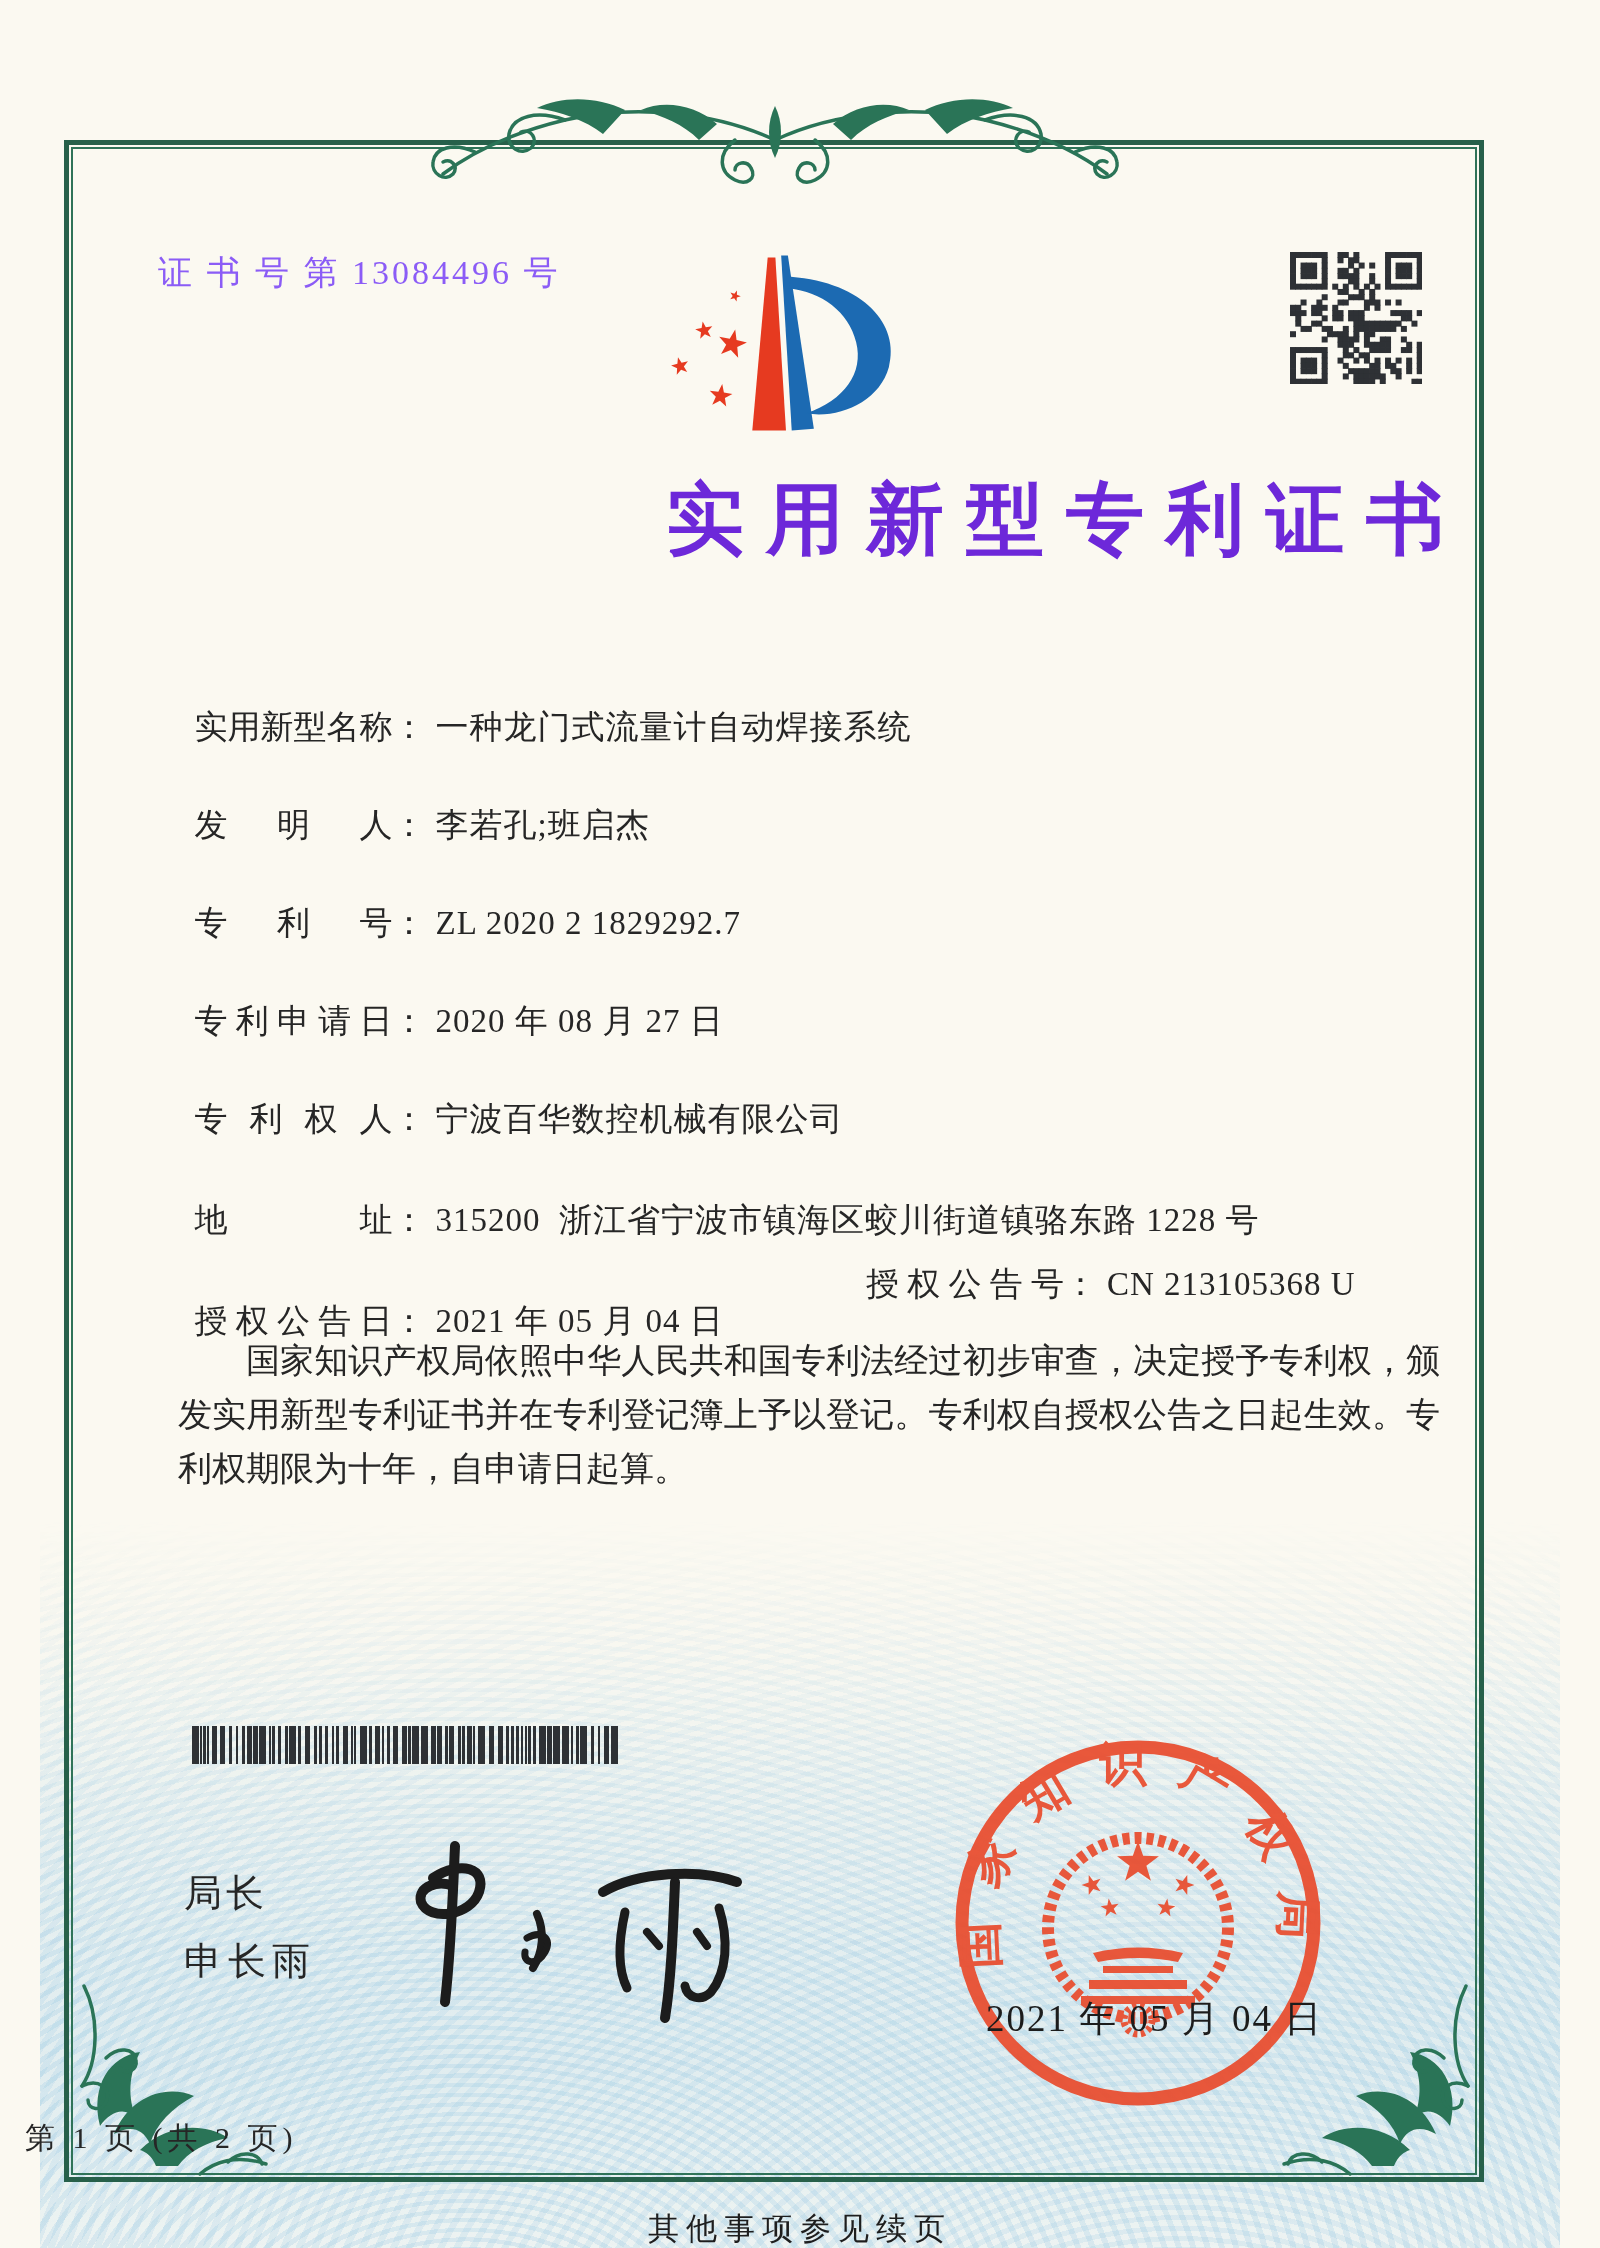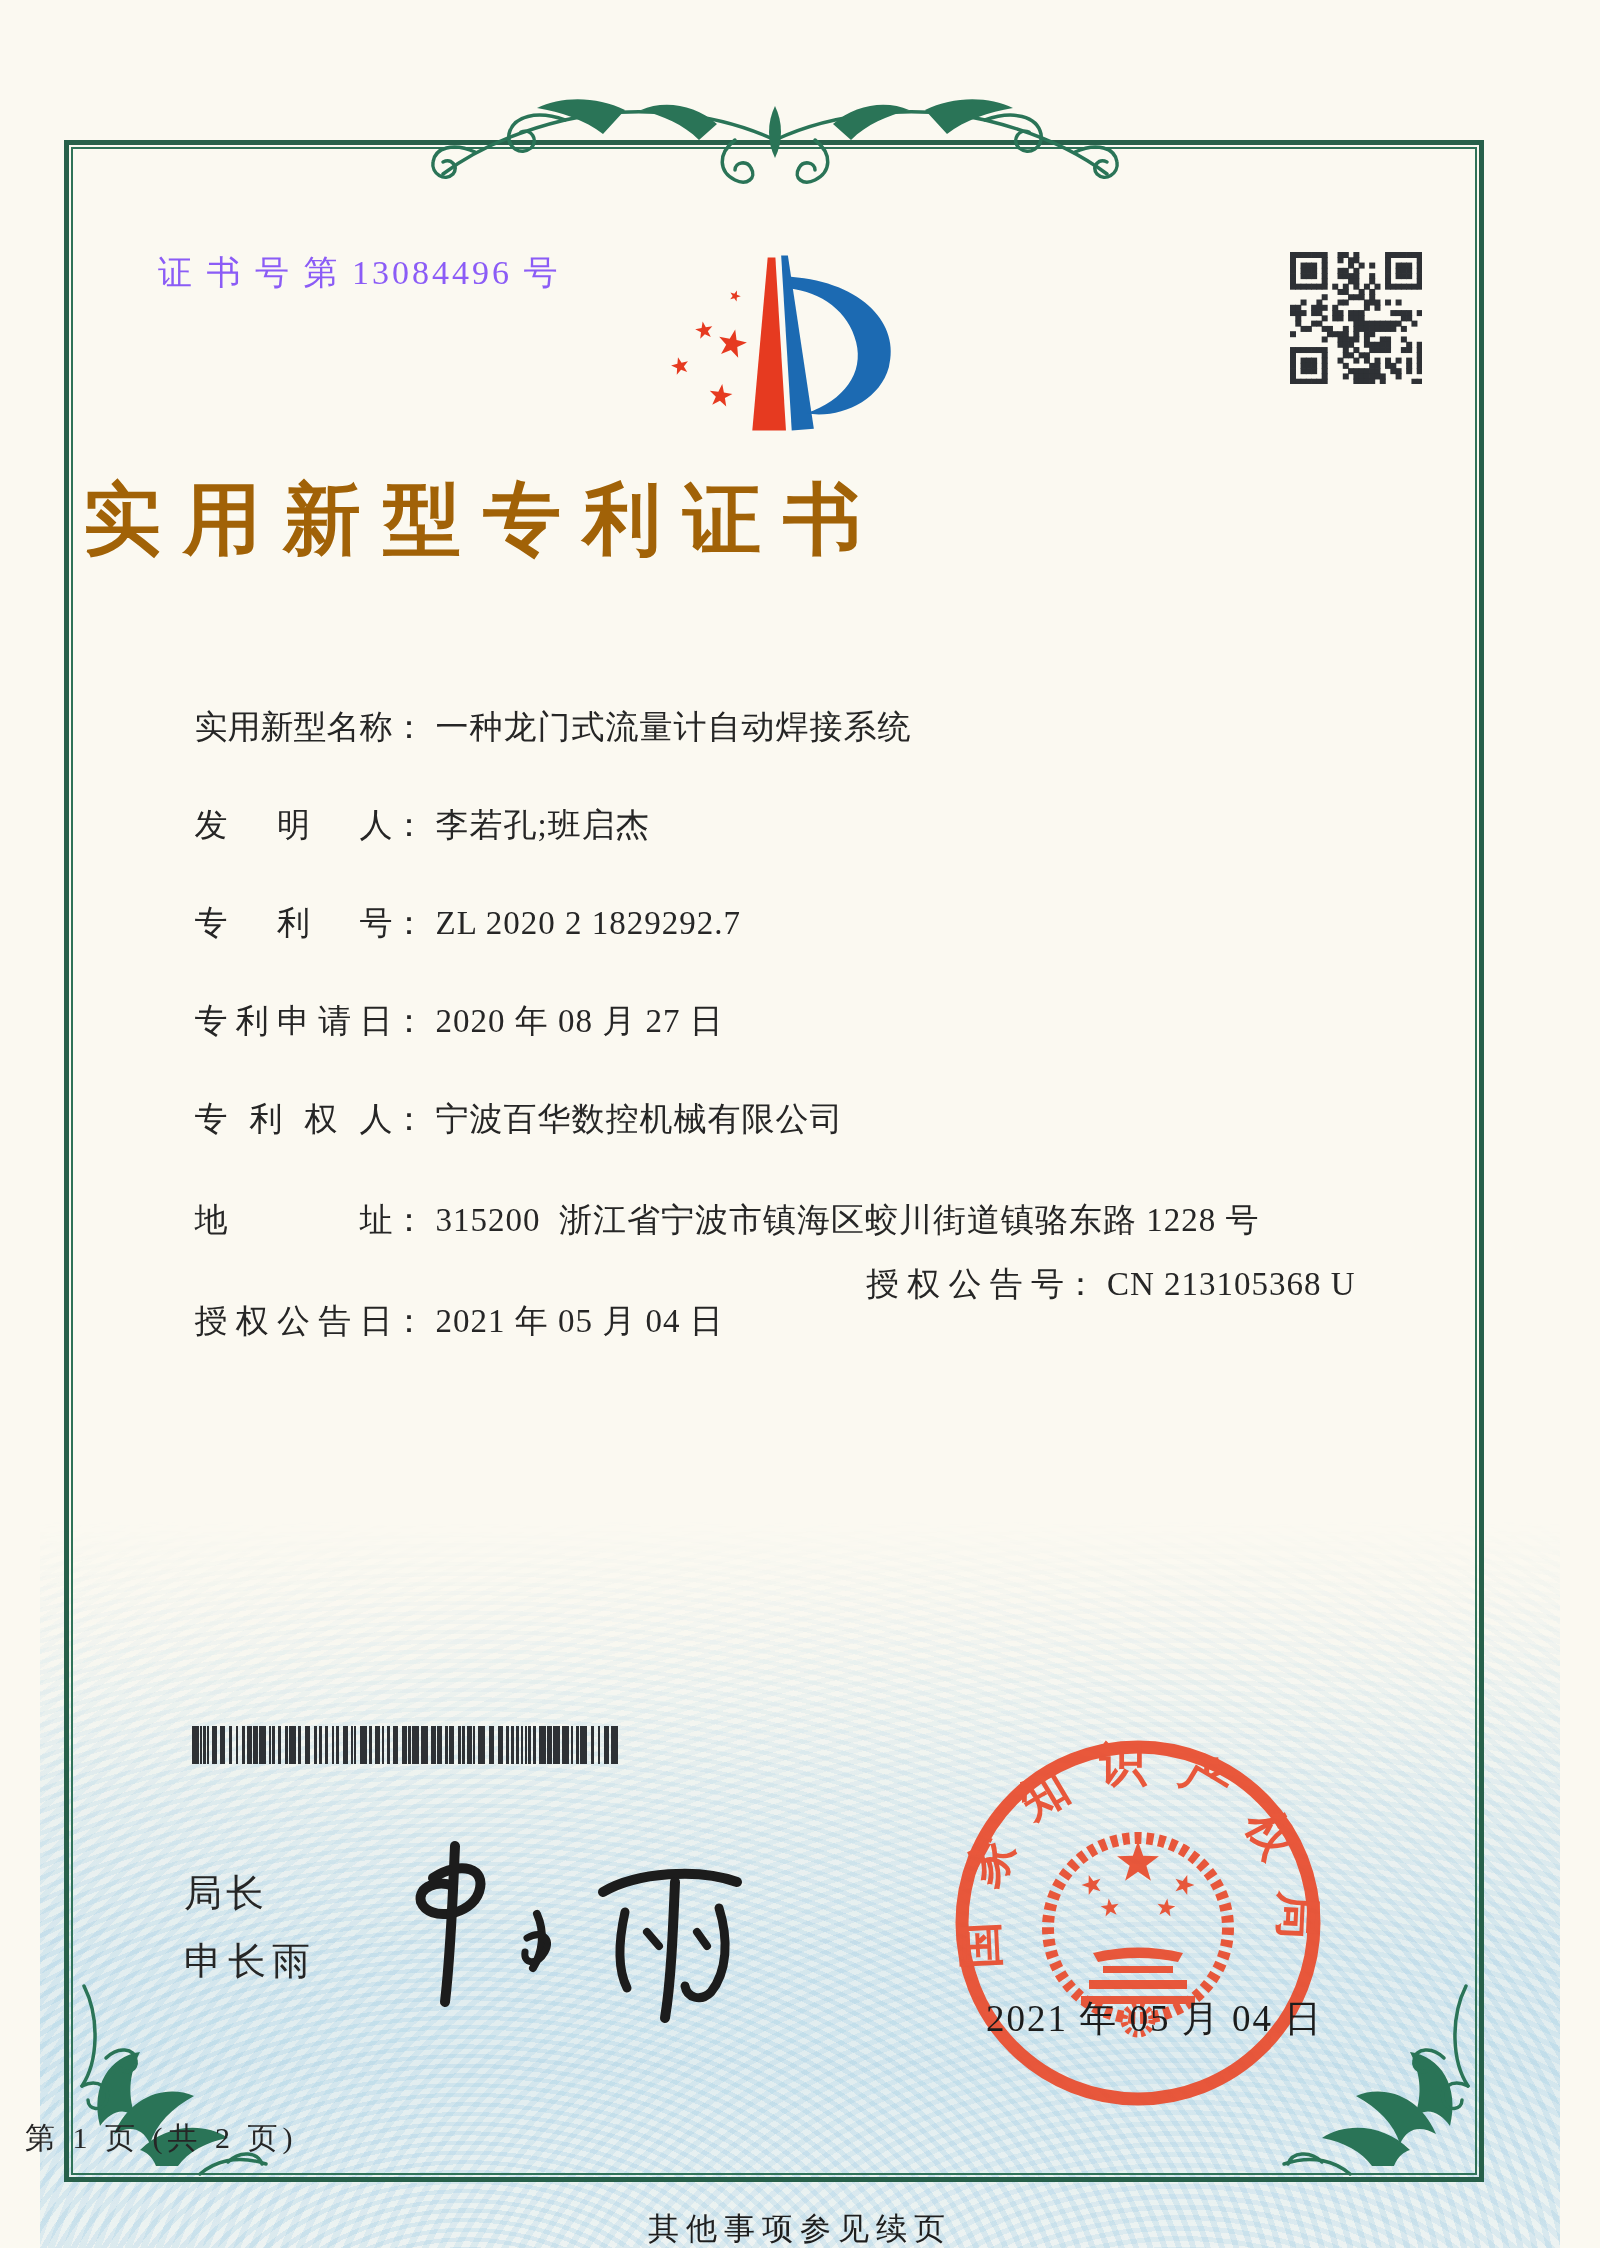"实用新型专利证书" .title { color: #a16207 -> #6d28d9; left: 83px -> 66px; text-align: left -> right }
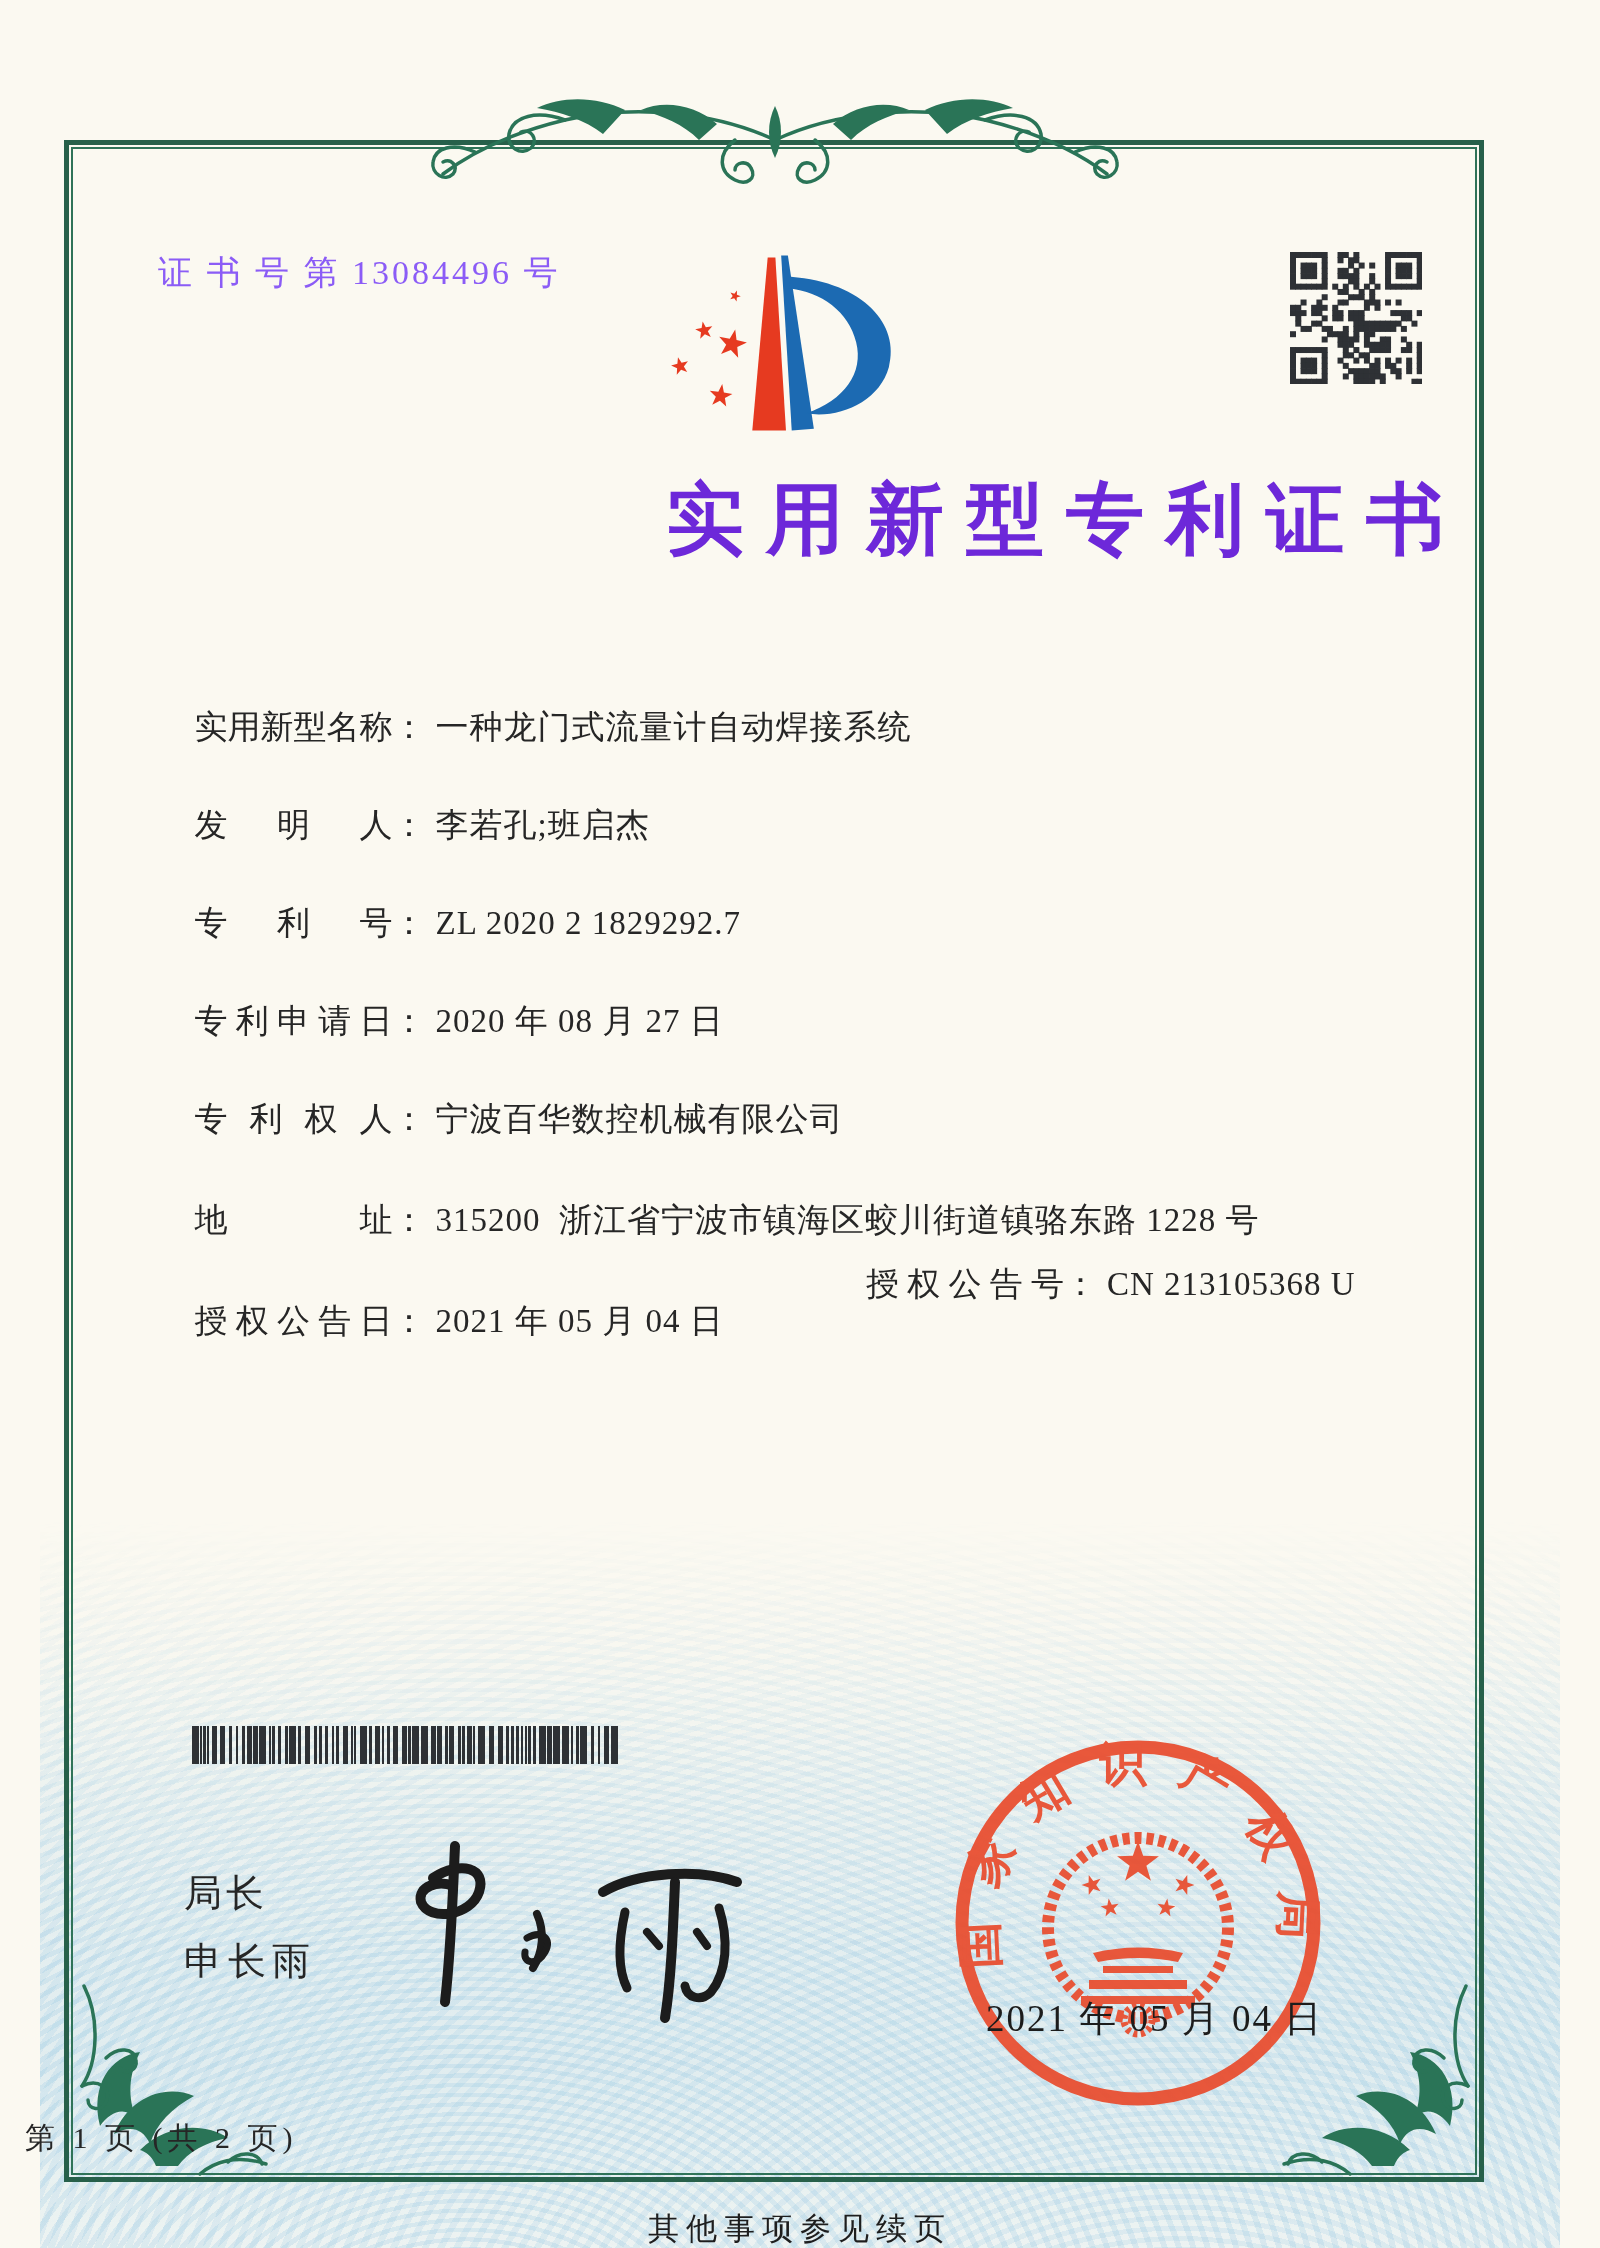"国家知识产权局依照中华人民共和国专利法经过初步审查，决定授予专利权，颁发实用新型" p { html: none -> <p>国家知识产权局依照中华人民共和国专利法经过初步审查，决定授予专利权，颁发实用新型专利证书并在专利登记簿上予以登记。专利权自授权公告之日起生效。专利权期限为十年，自申请日起算。</p> }
